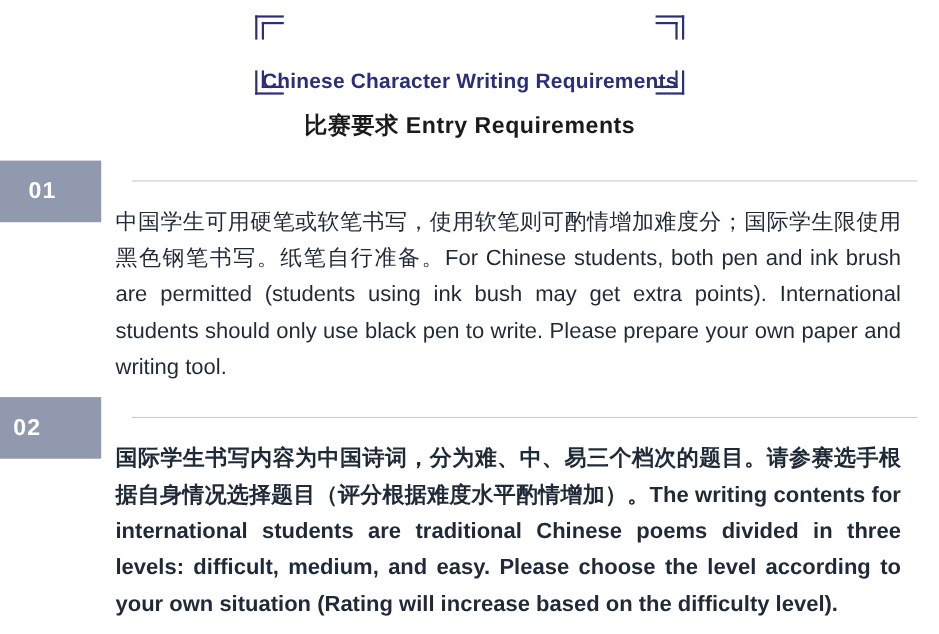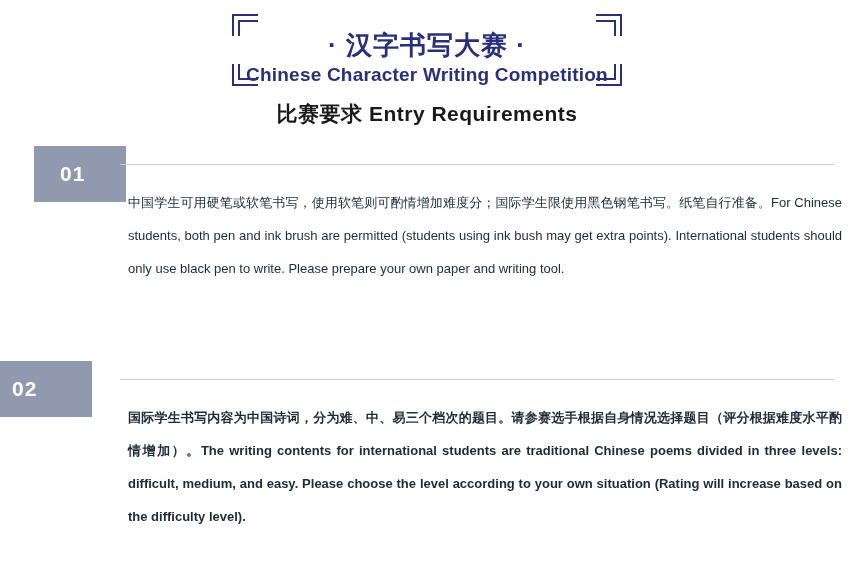"· 汉字书写大赛 ·" div.title-cn { html: <div>· 汉字书写大赛 ·</div> -> none }
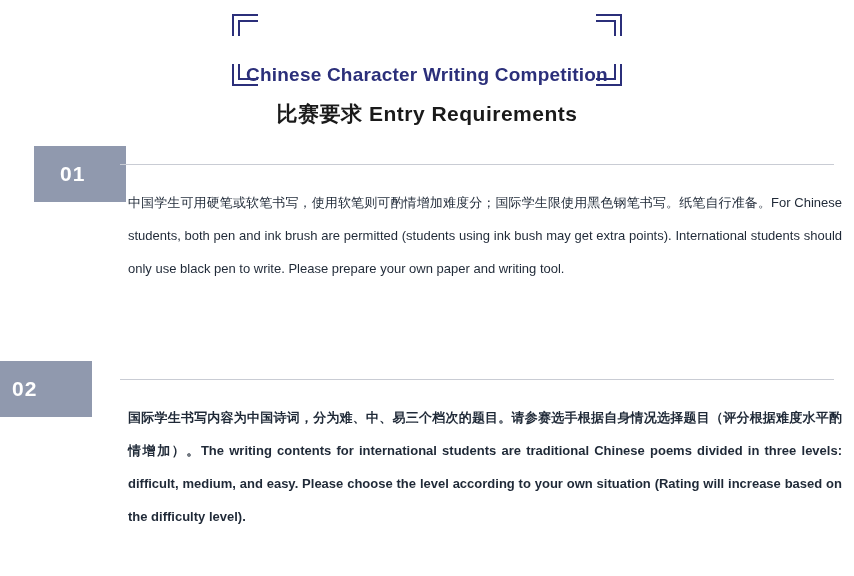"Chinese Character Writing Competition" div.title-en { text: Competition -> Requirements }
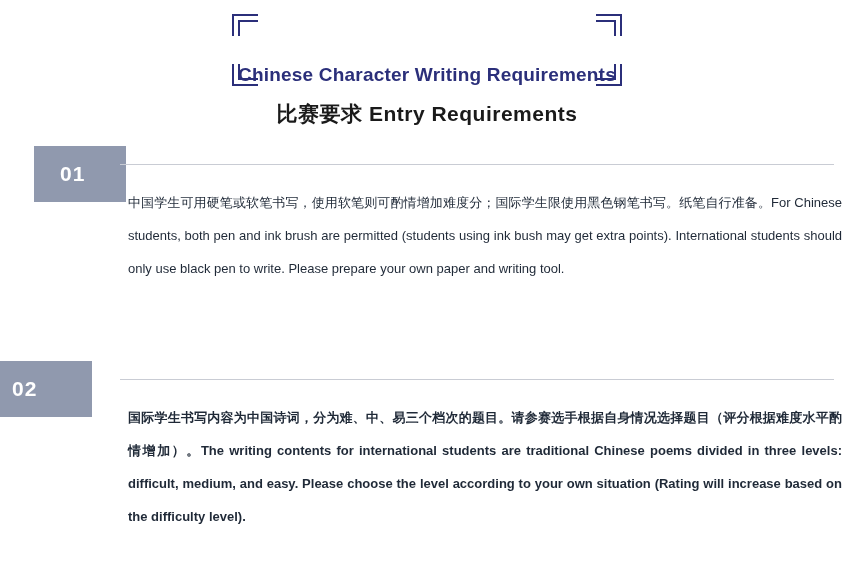"01" #item1 .num-badge { margin-left: 34px -> none }
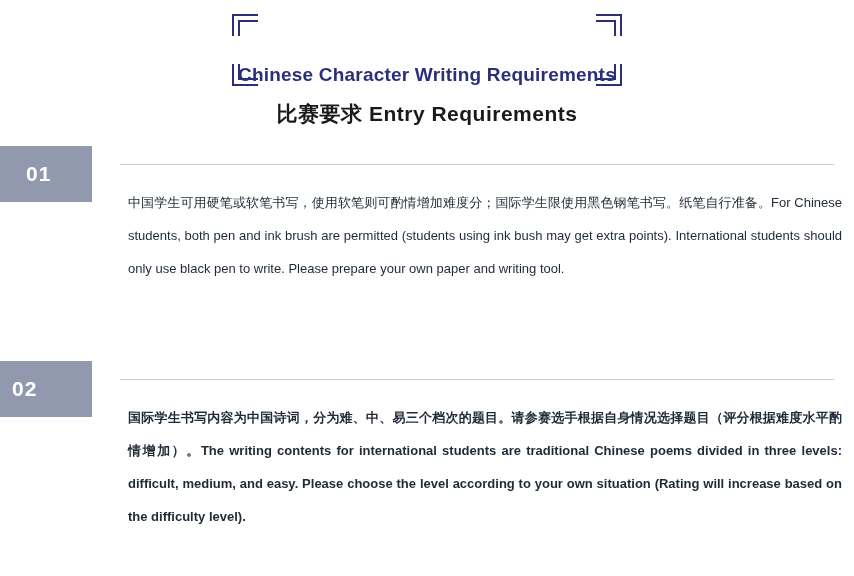"中国学生可用硬笔或软笔书写，使用软笔则可酌情增加难度分；国际学生限使用黑色钢笔书" .body-text { font-size: 13px -> 20px; left: 128px -> 105px }
